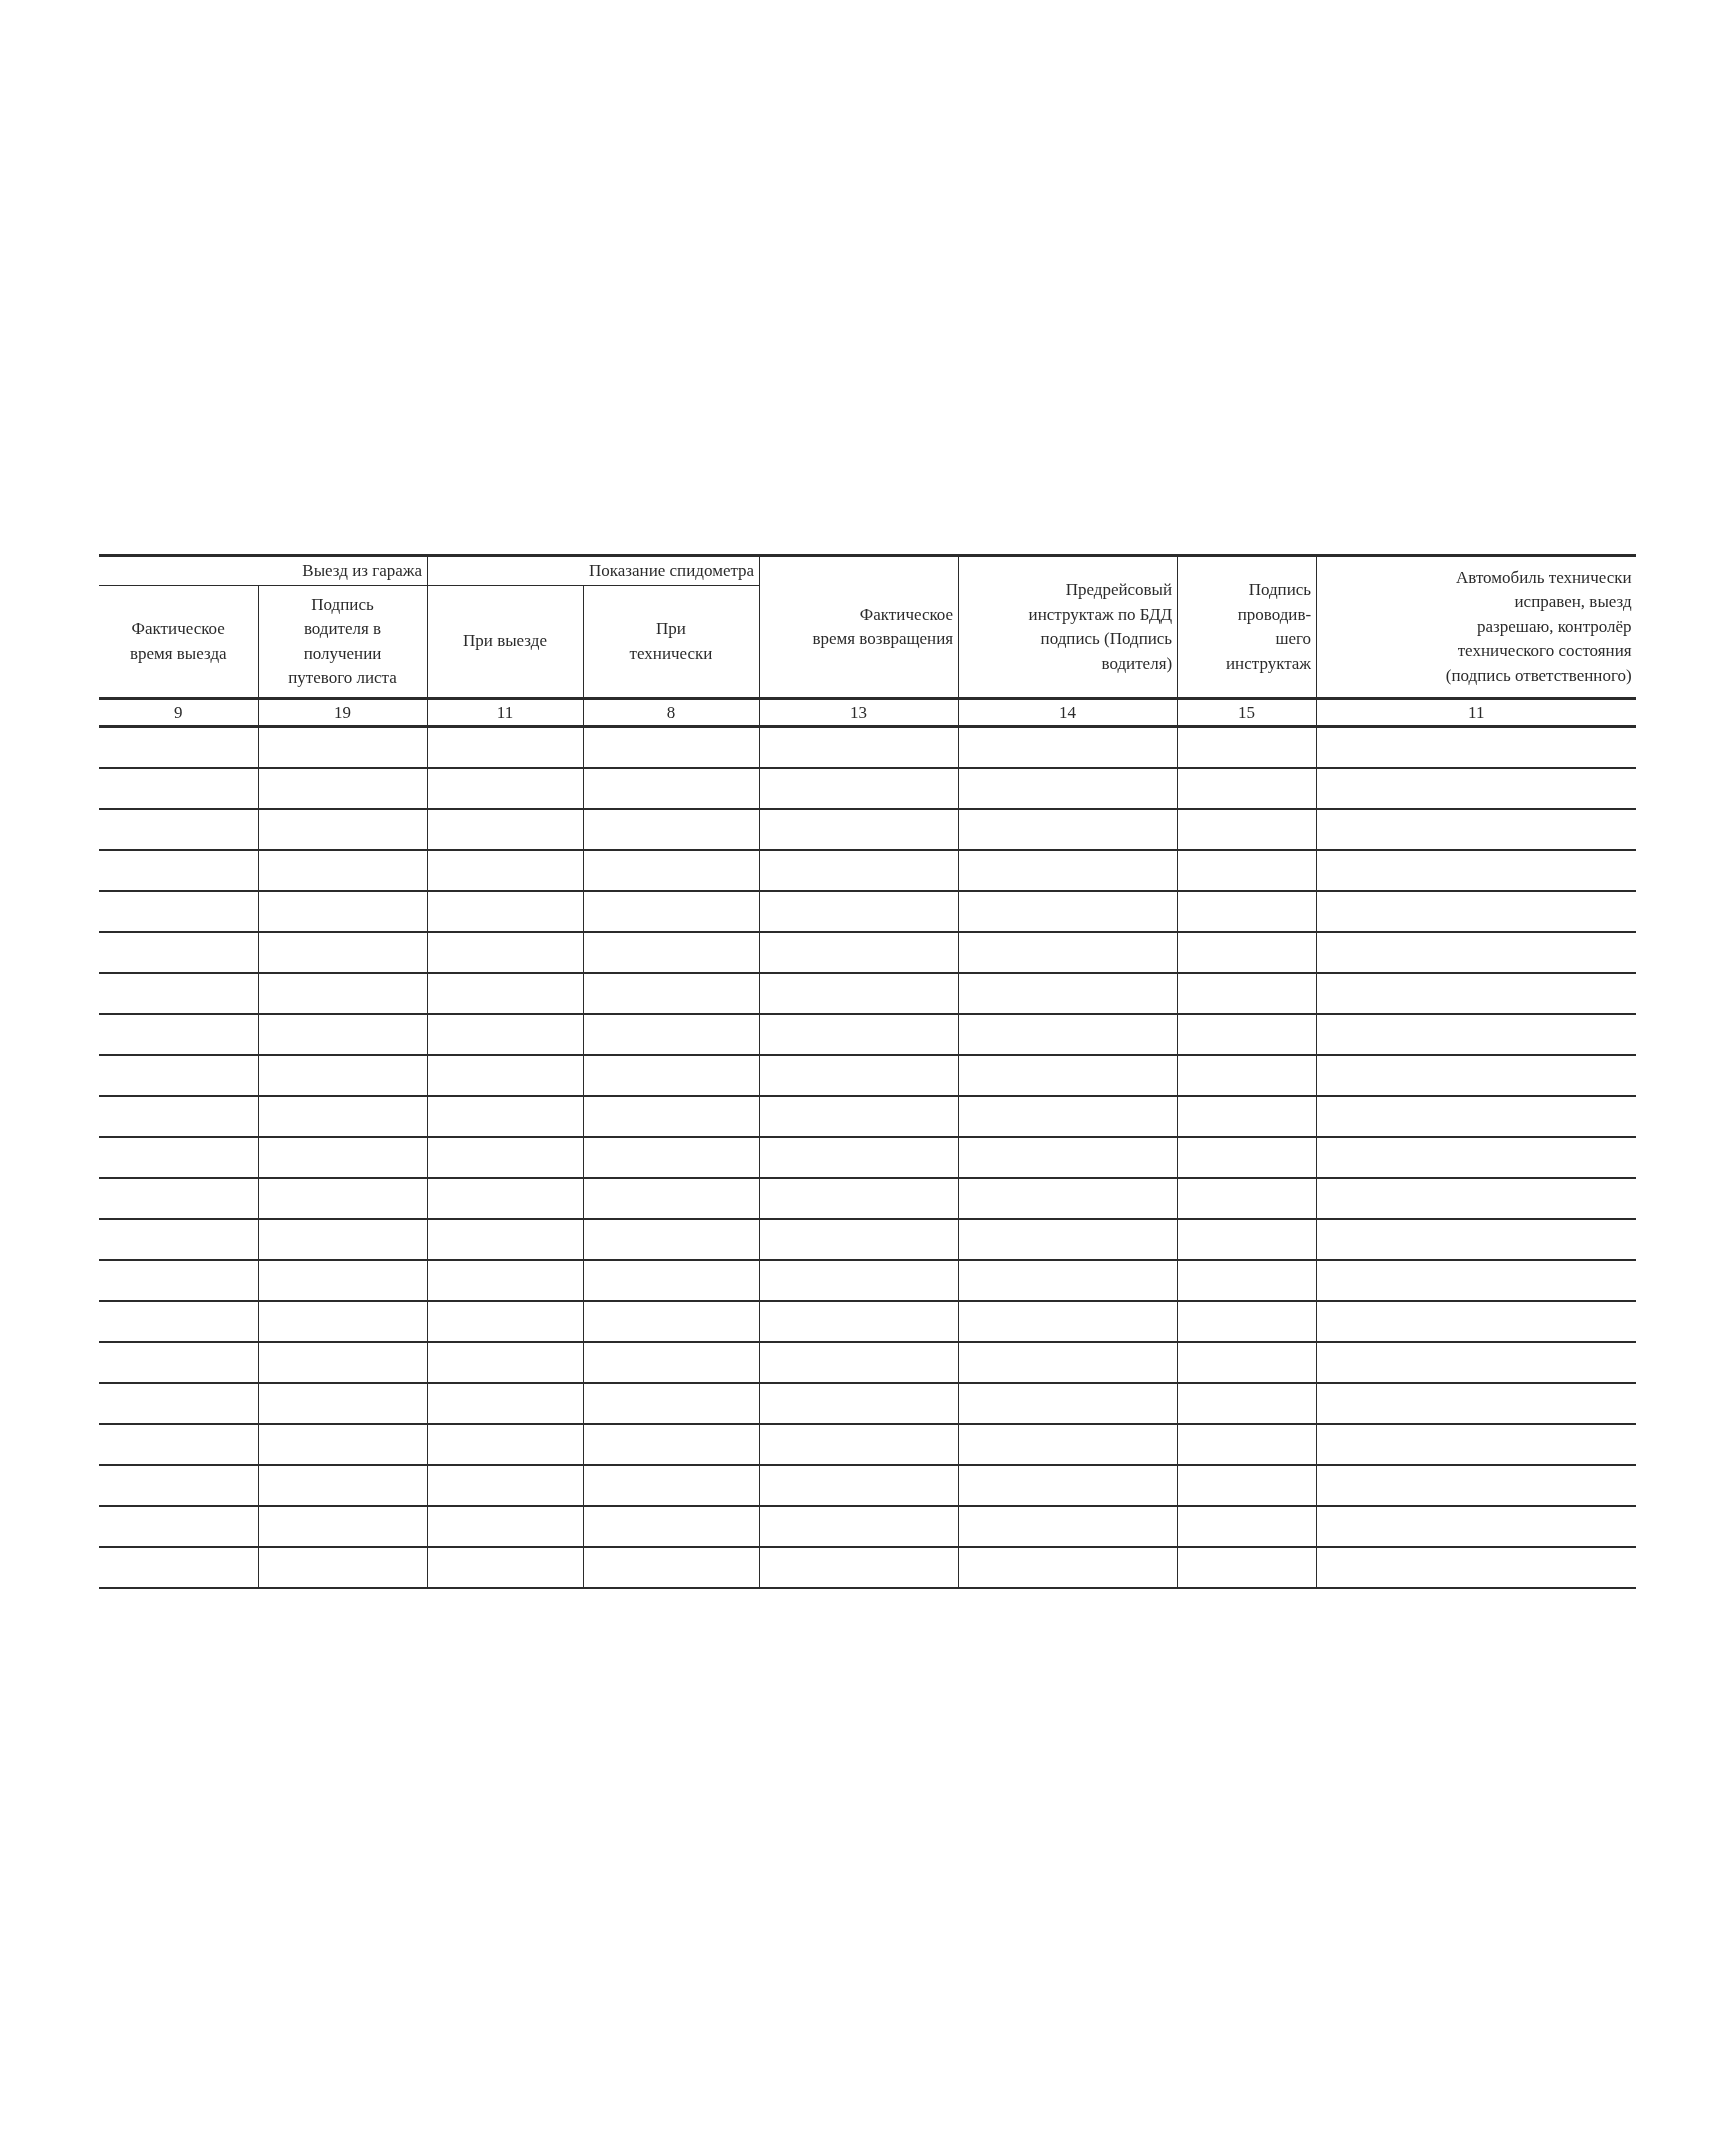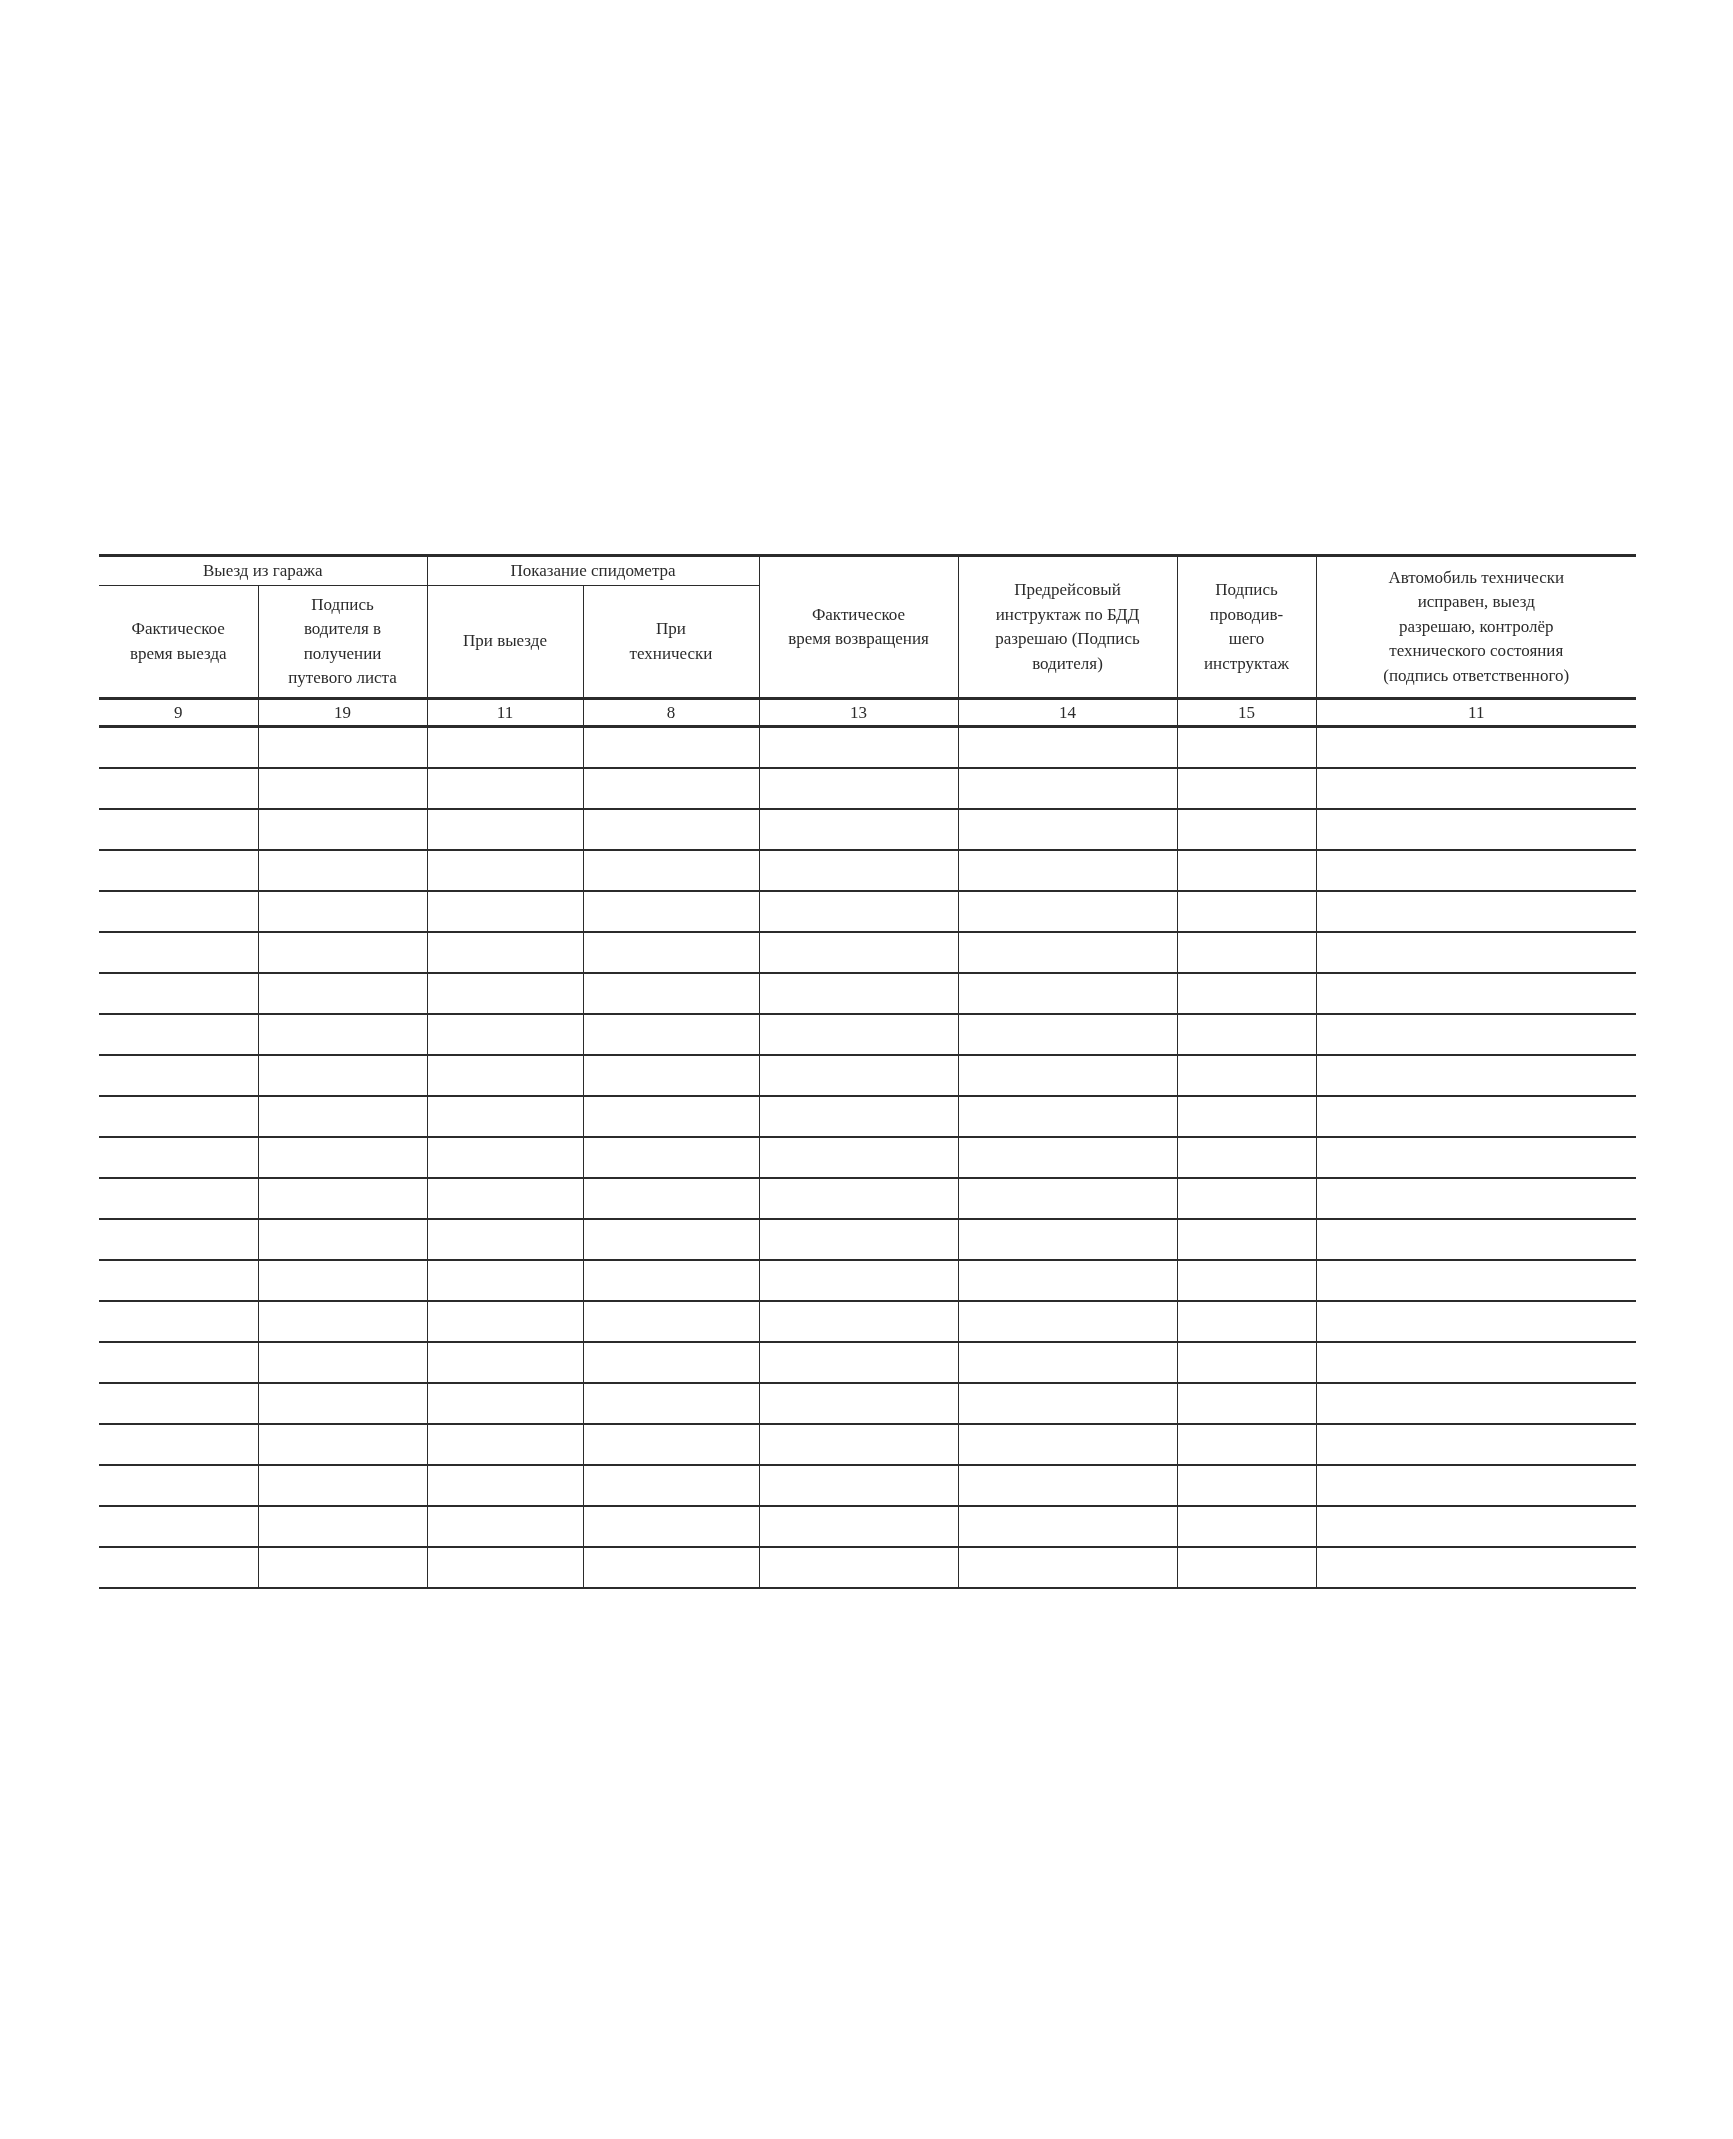"Выезд из гаража" table.log-table tr.group-row > * { text-align: none -> right }
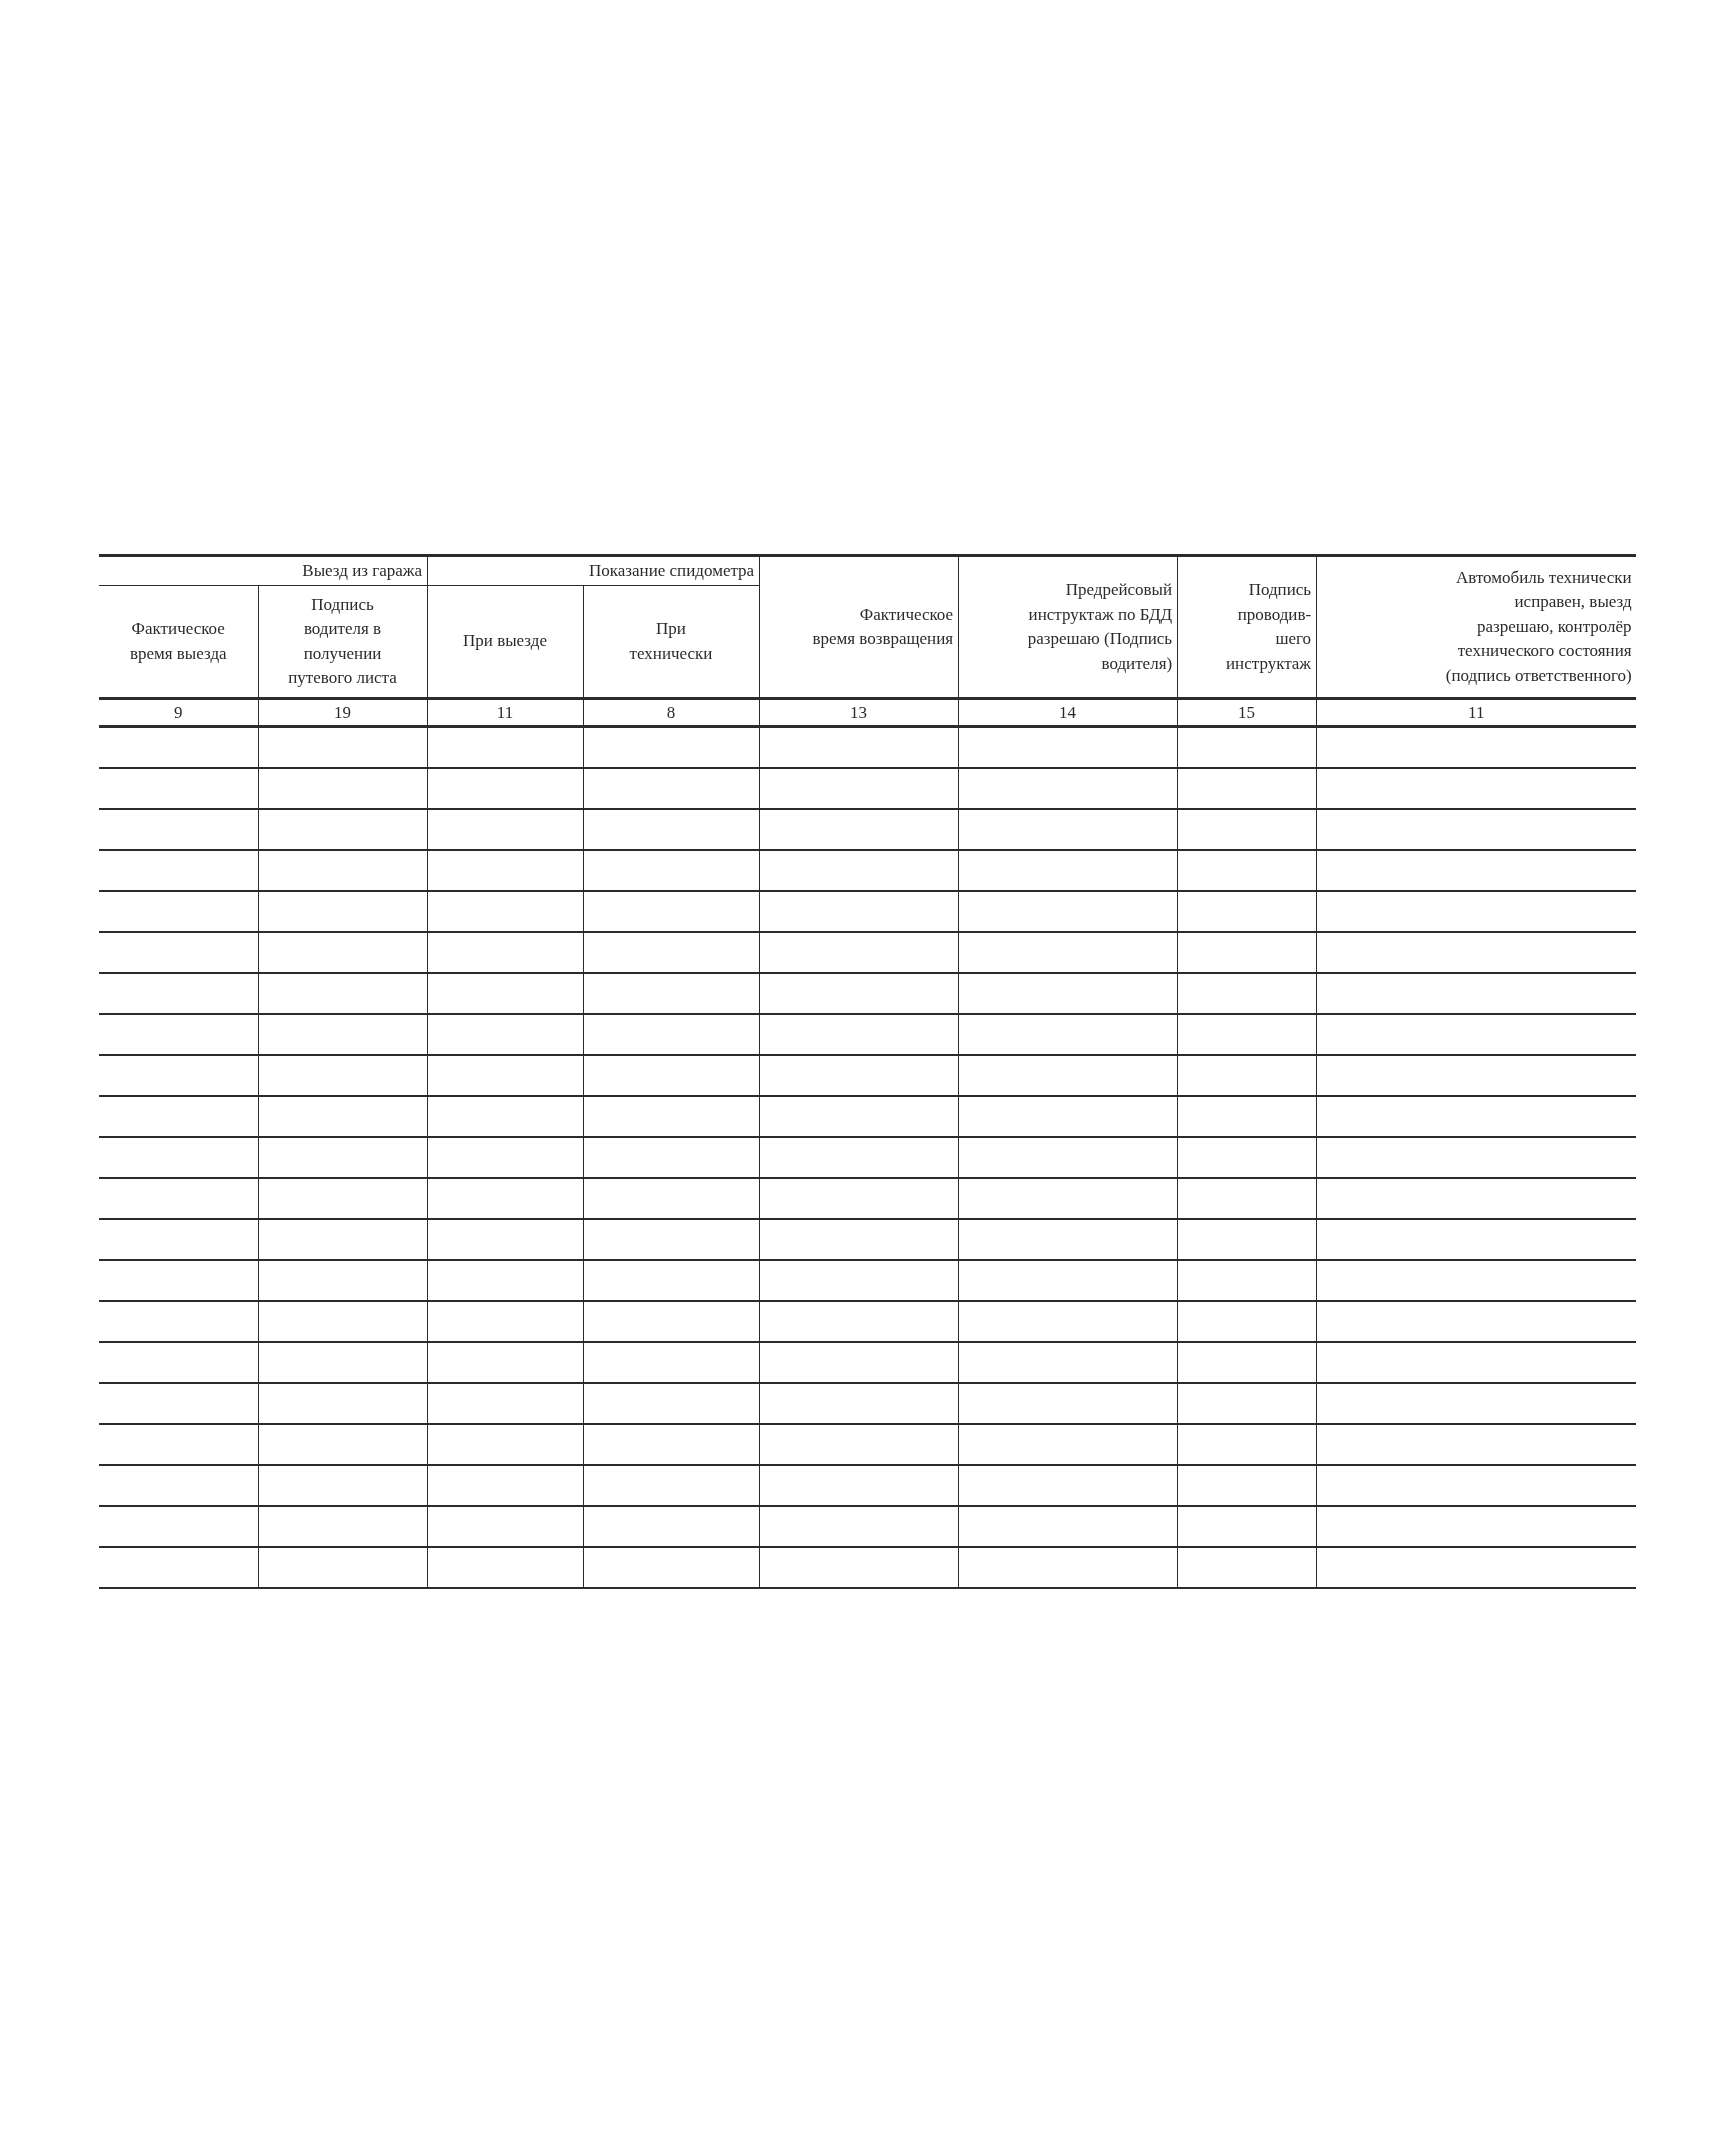"Предрейсовый" th { text: разрешаю -> подпись }
